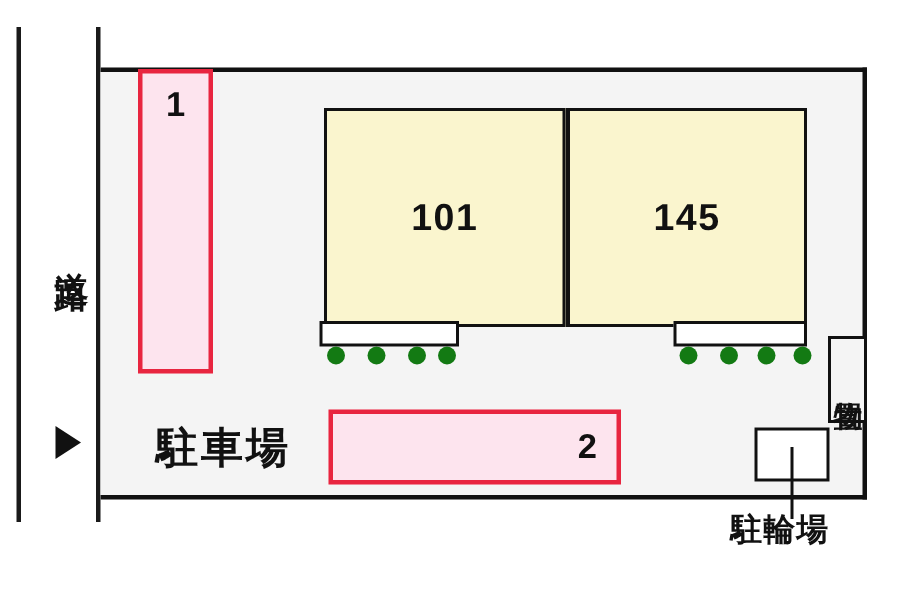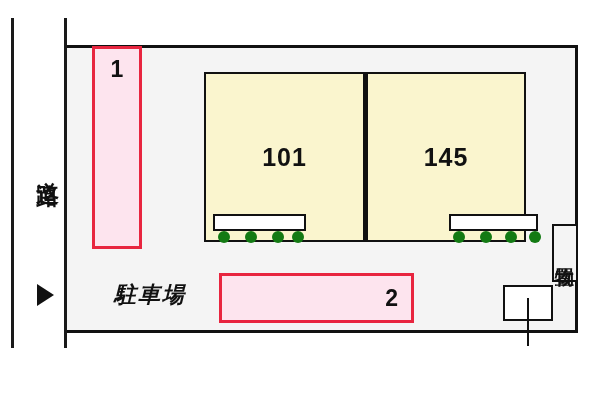"101" .building { height: 170px -> 146px; left: 204px -> 216px }
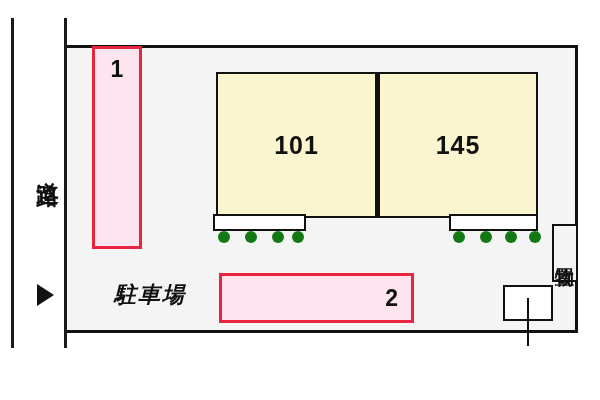"駐車場" .parking-label { font-size: 22px -> 28px; font-style: italic -> none; left: 114px -> 104px }
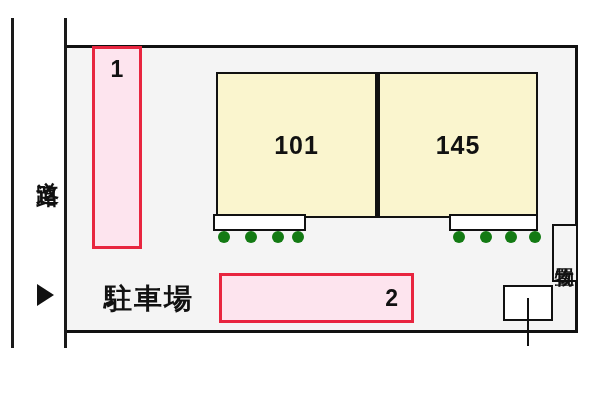"駐輪場" div.bicycle-label { html: none -> <div>駐輪場</div> }
